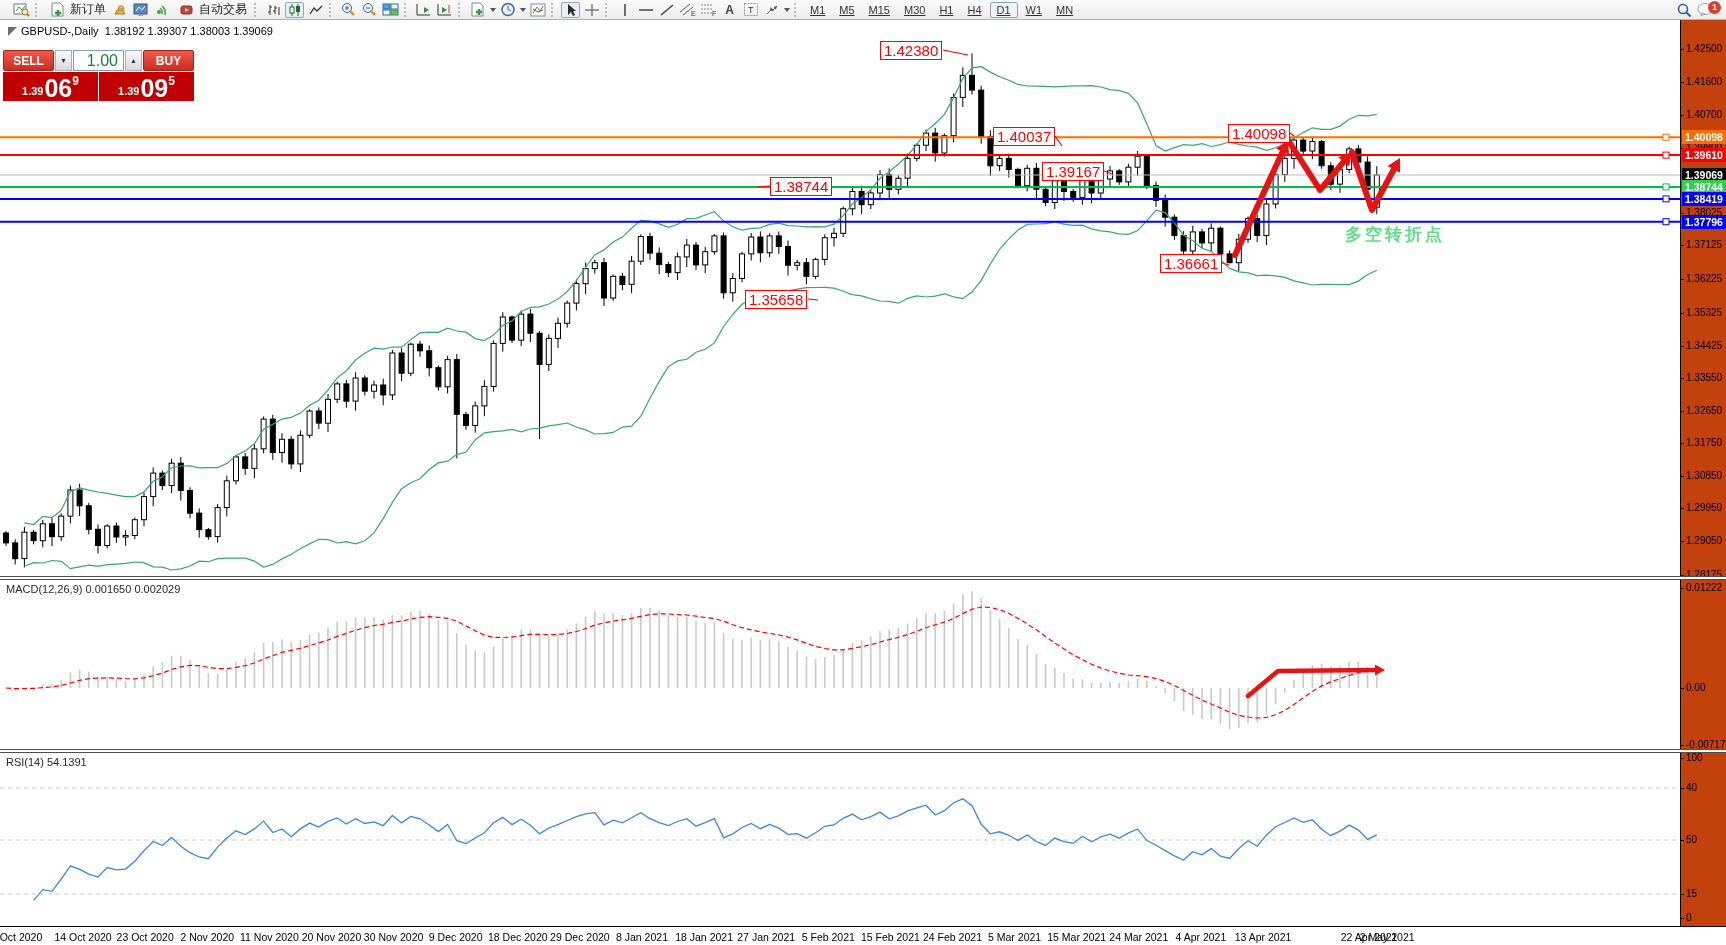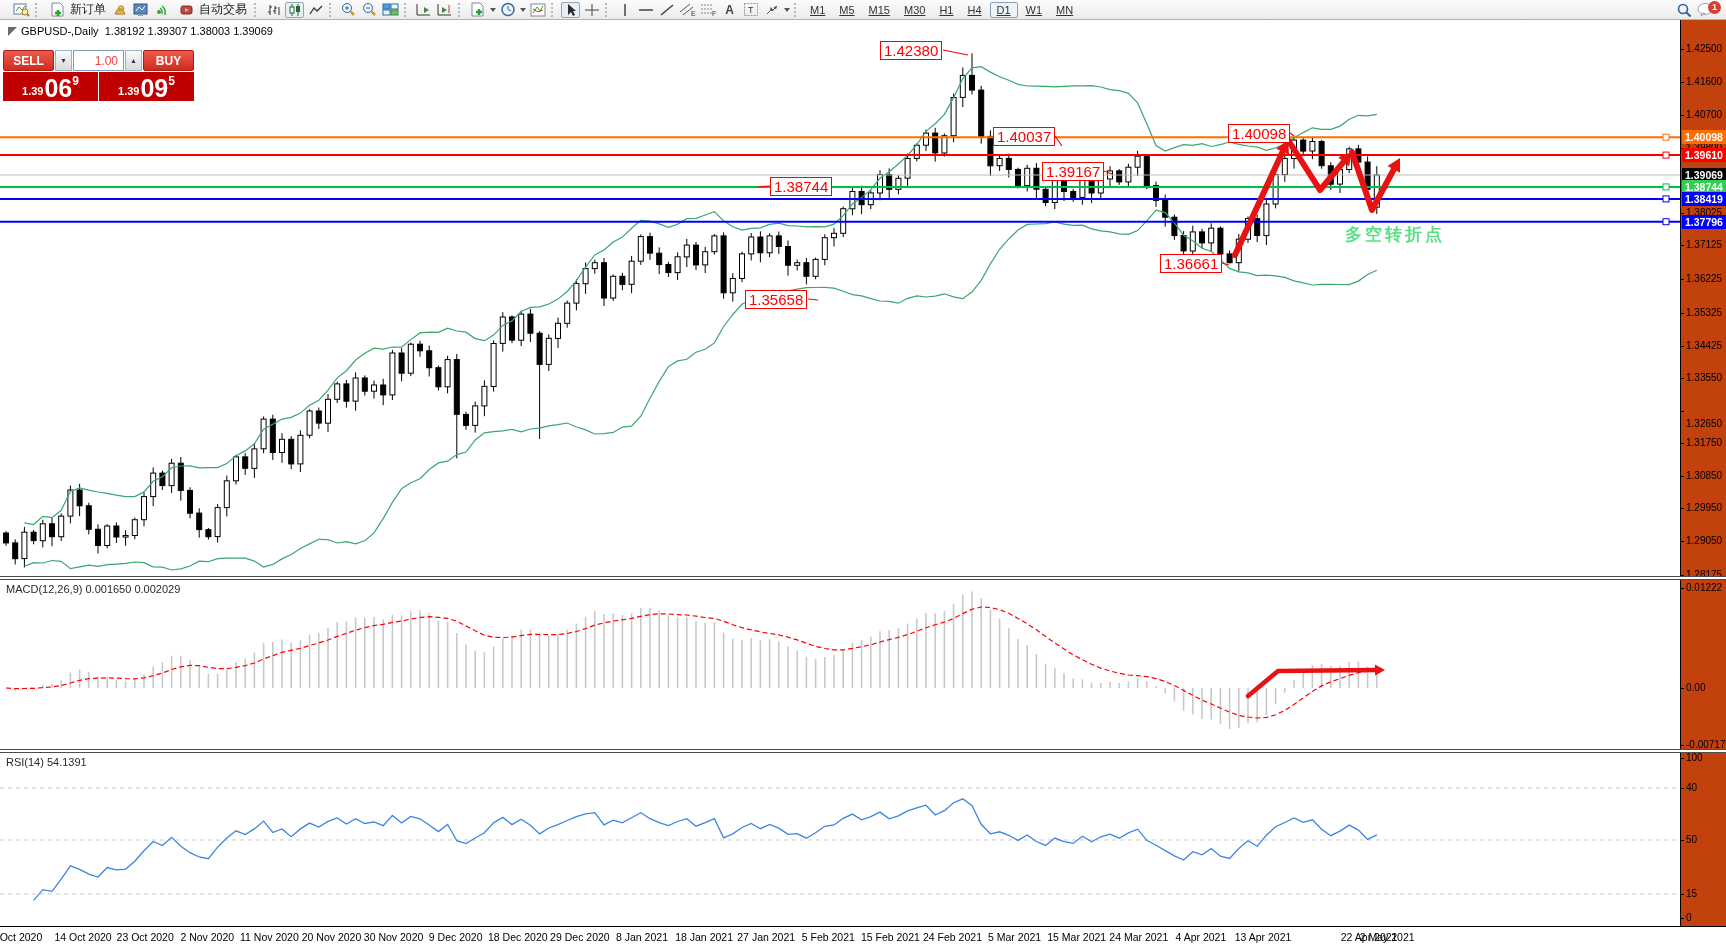"1.00" .vol { color: #ef4444 -> #15803d; font-size: 12px -> 16px }
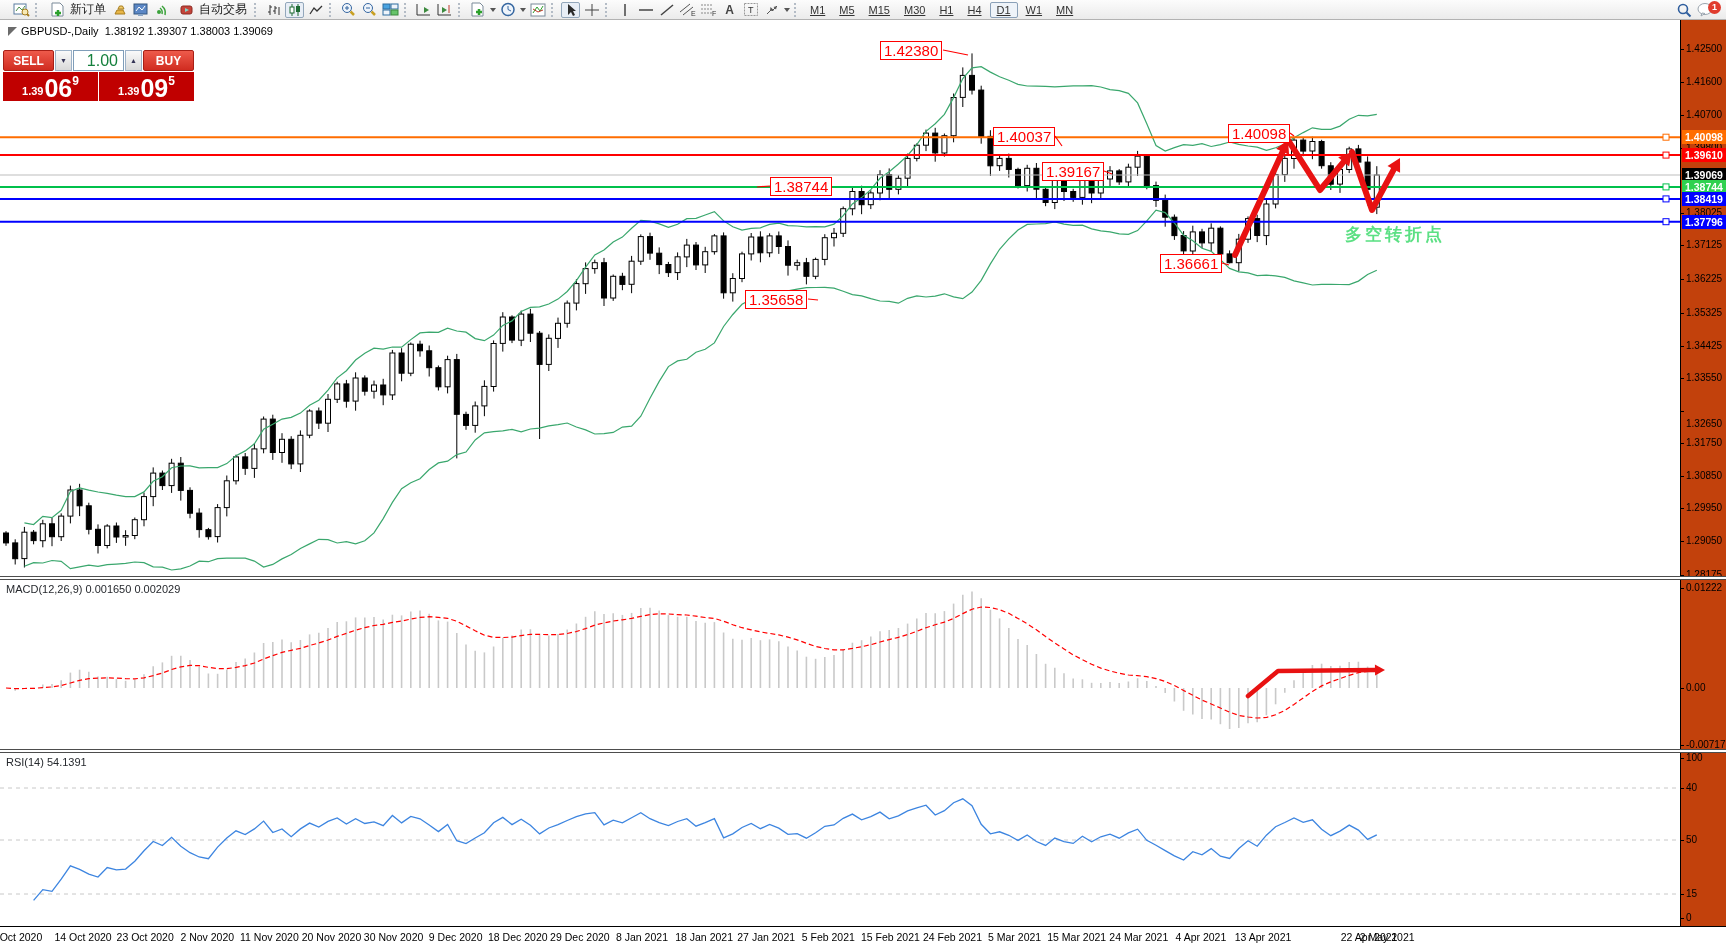"1.32650" div.tick { top: 398px -> 385px }
